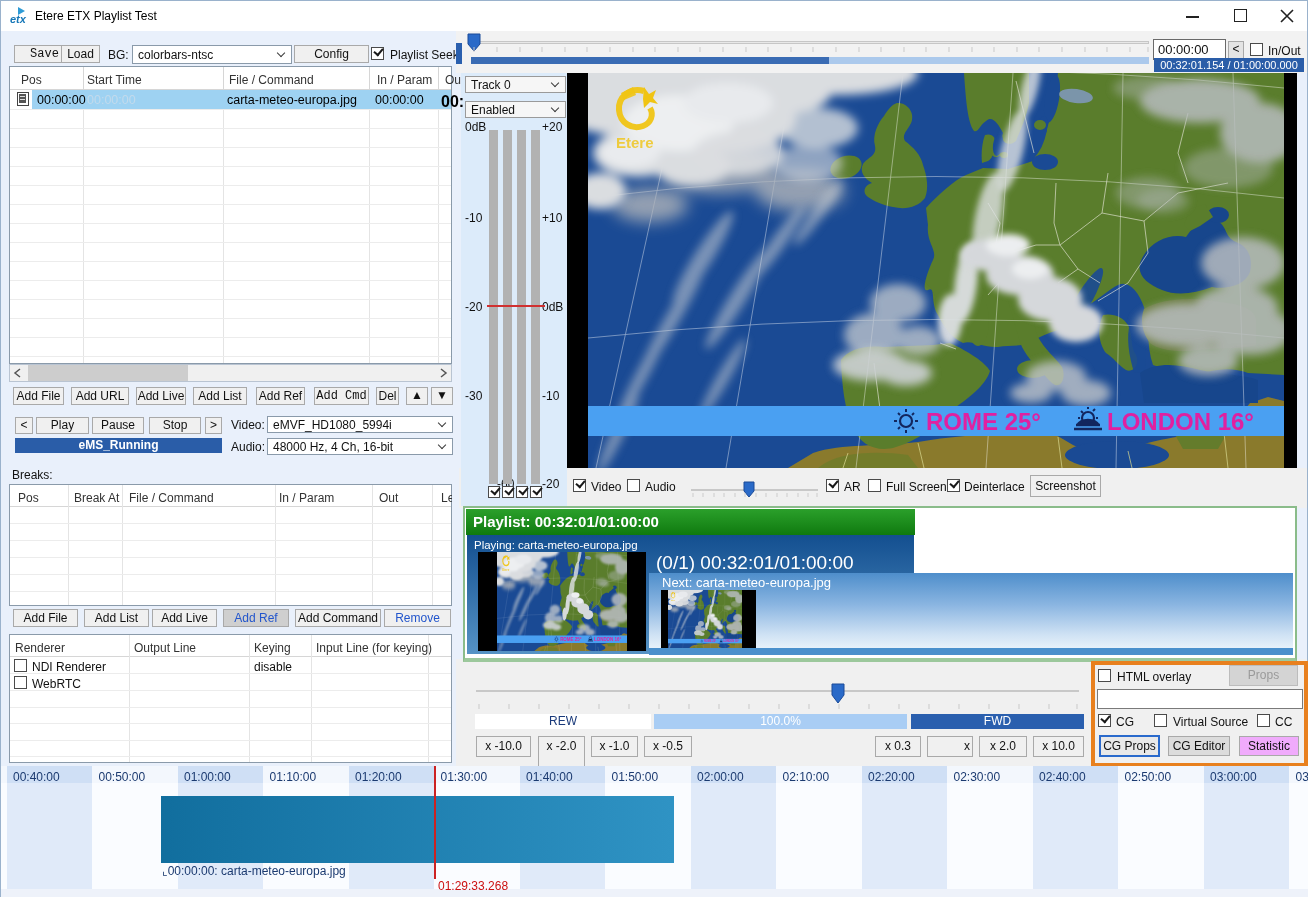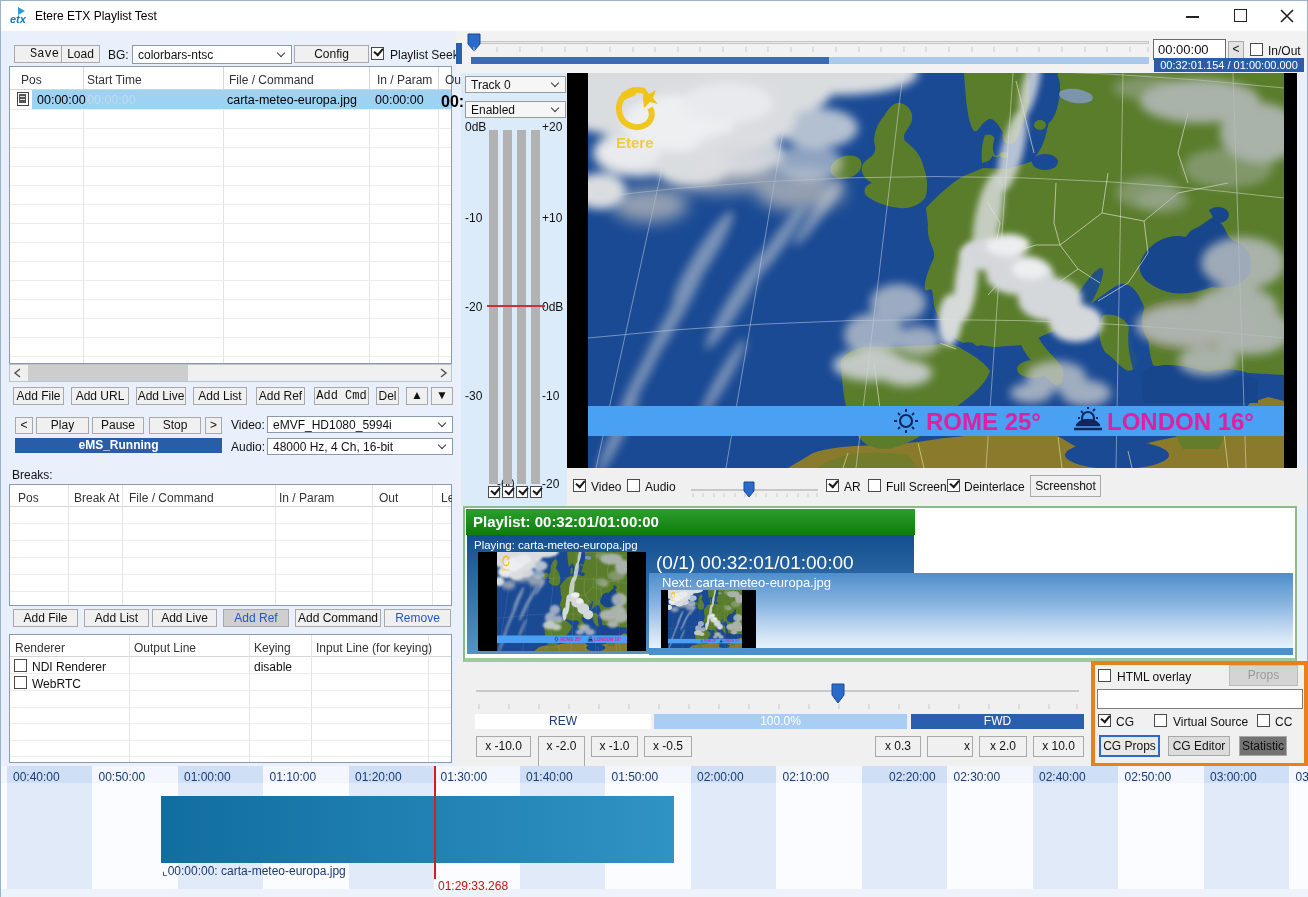"Statistic" div.btn { background: #737373 -> #f0abfc; width: 48px -> 60px }
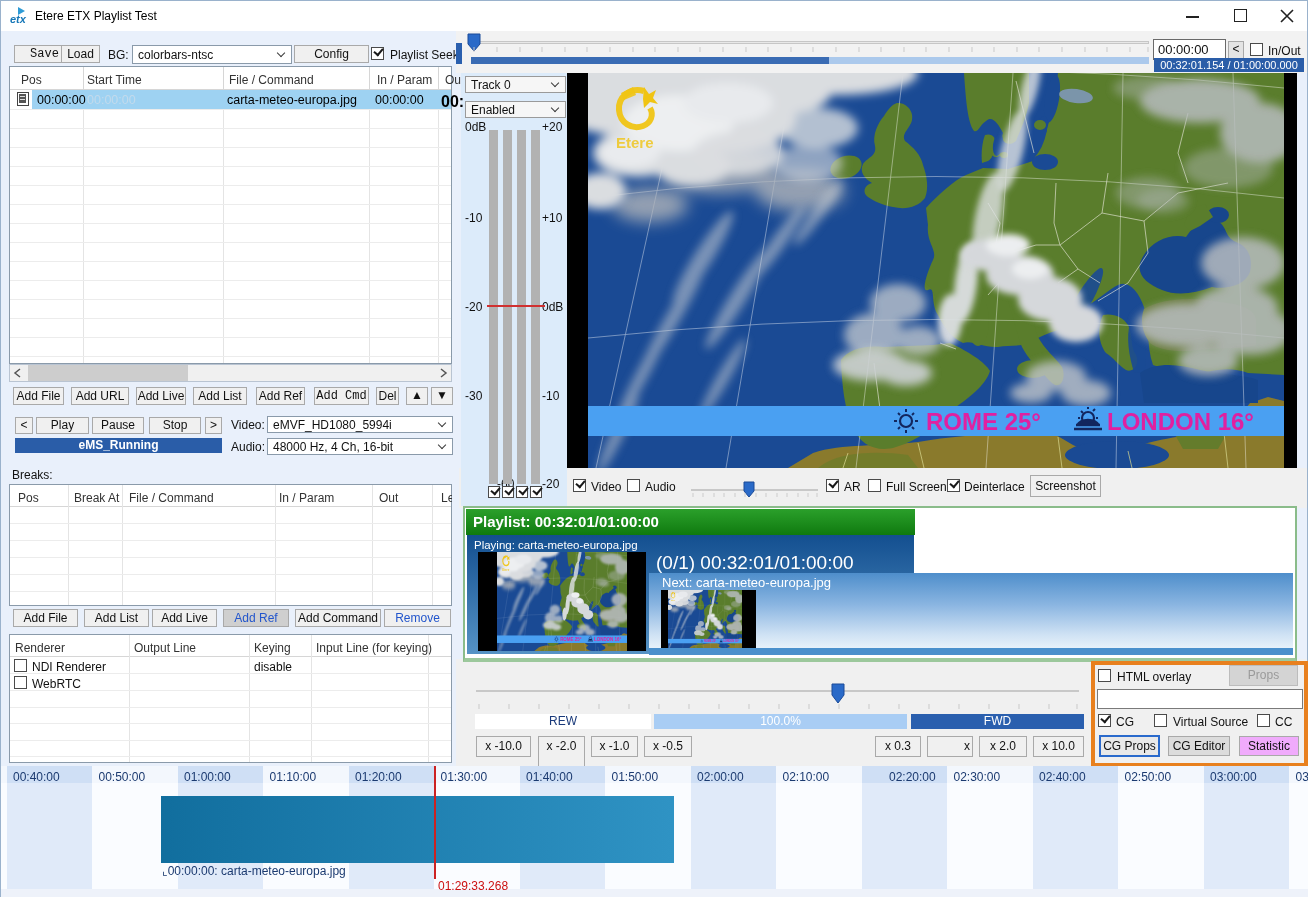"02:20:00" div.lbl { margin-left: 21px -> none }
